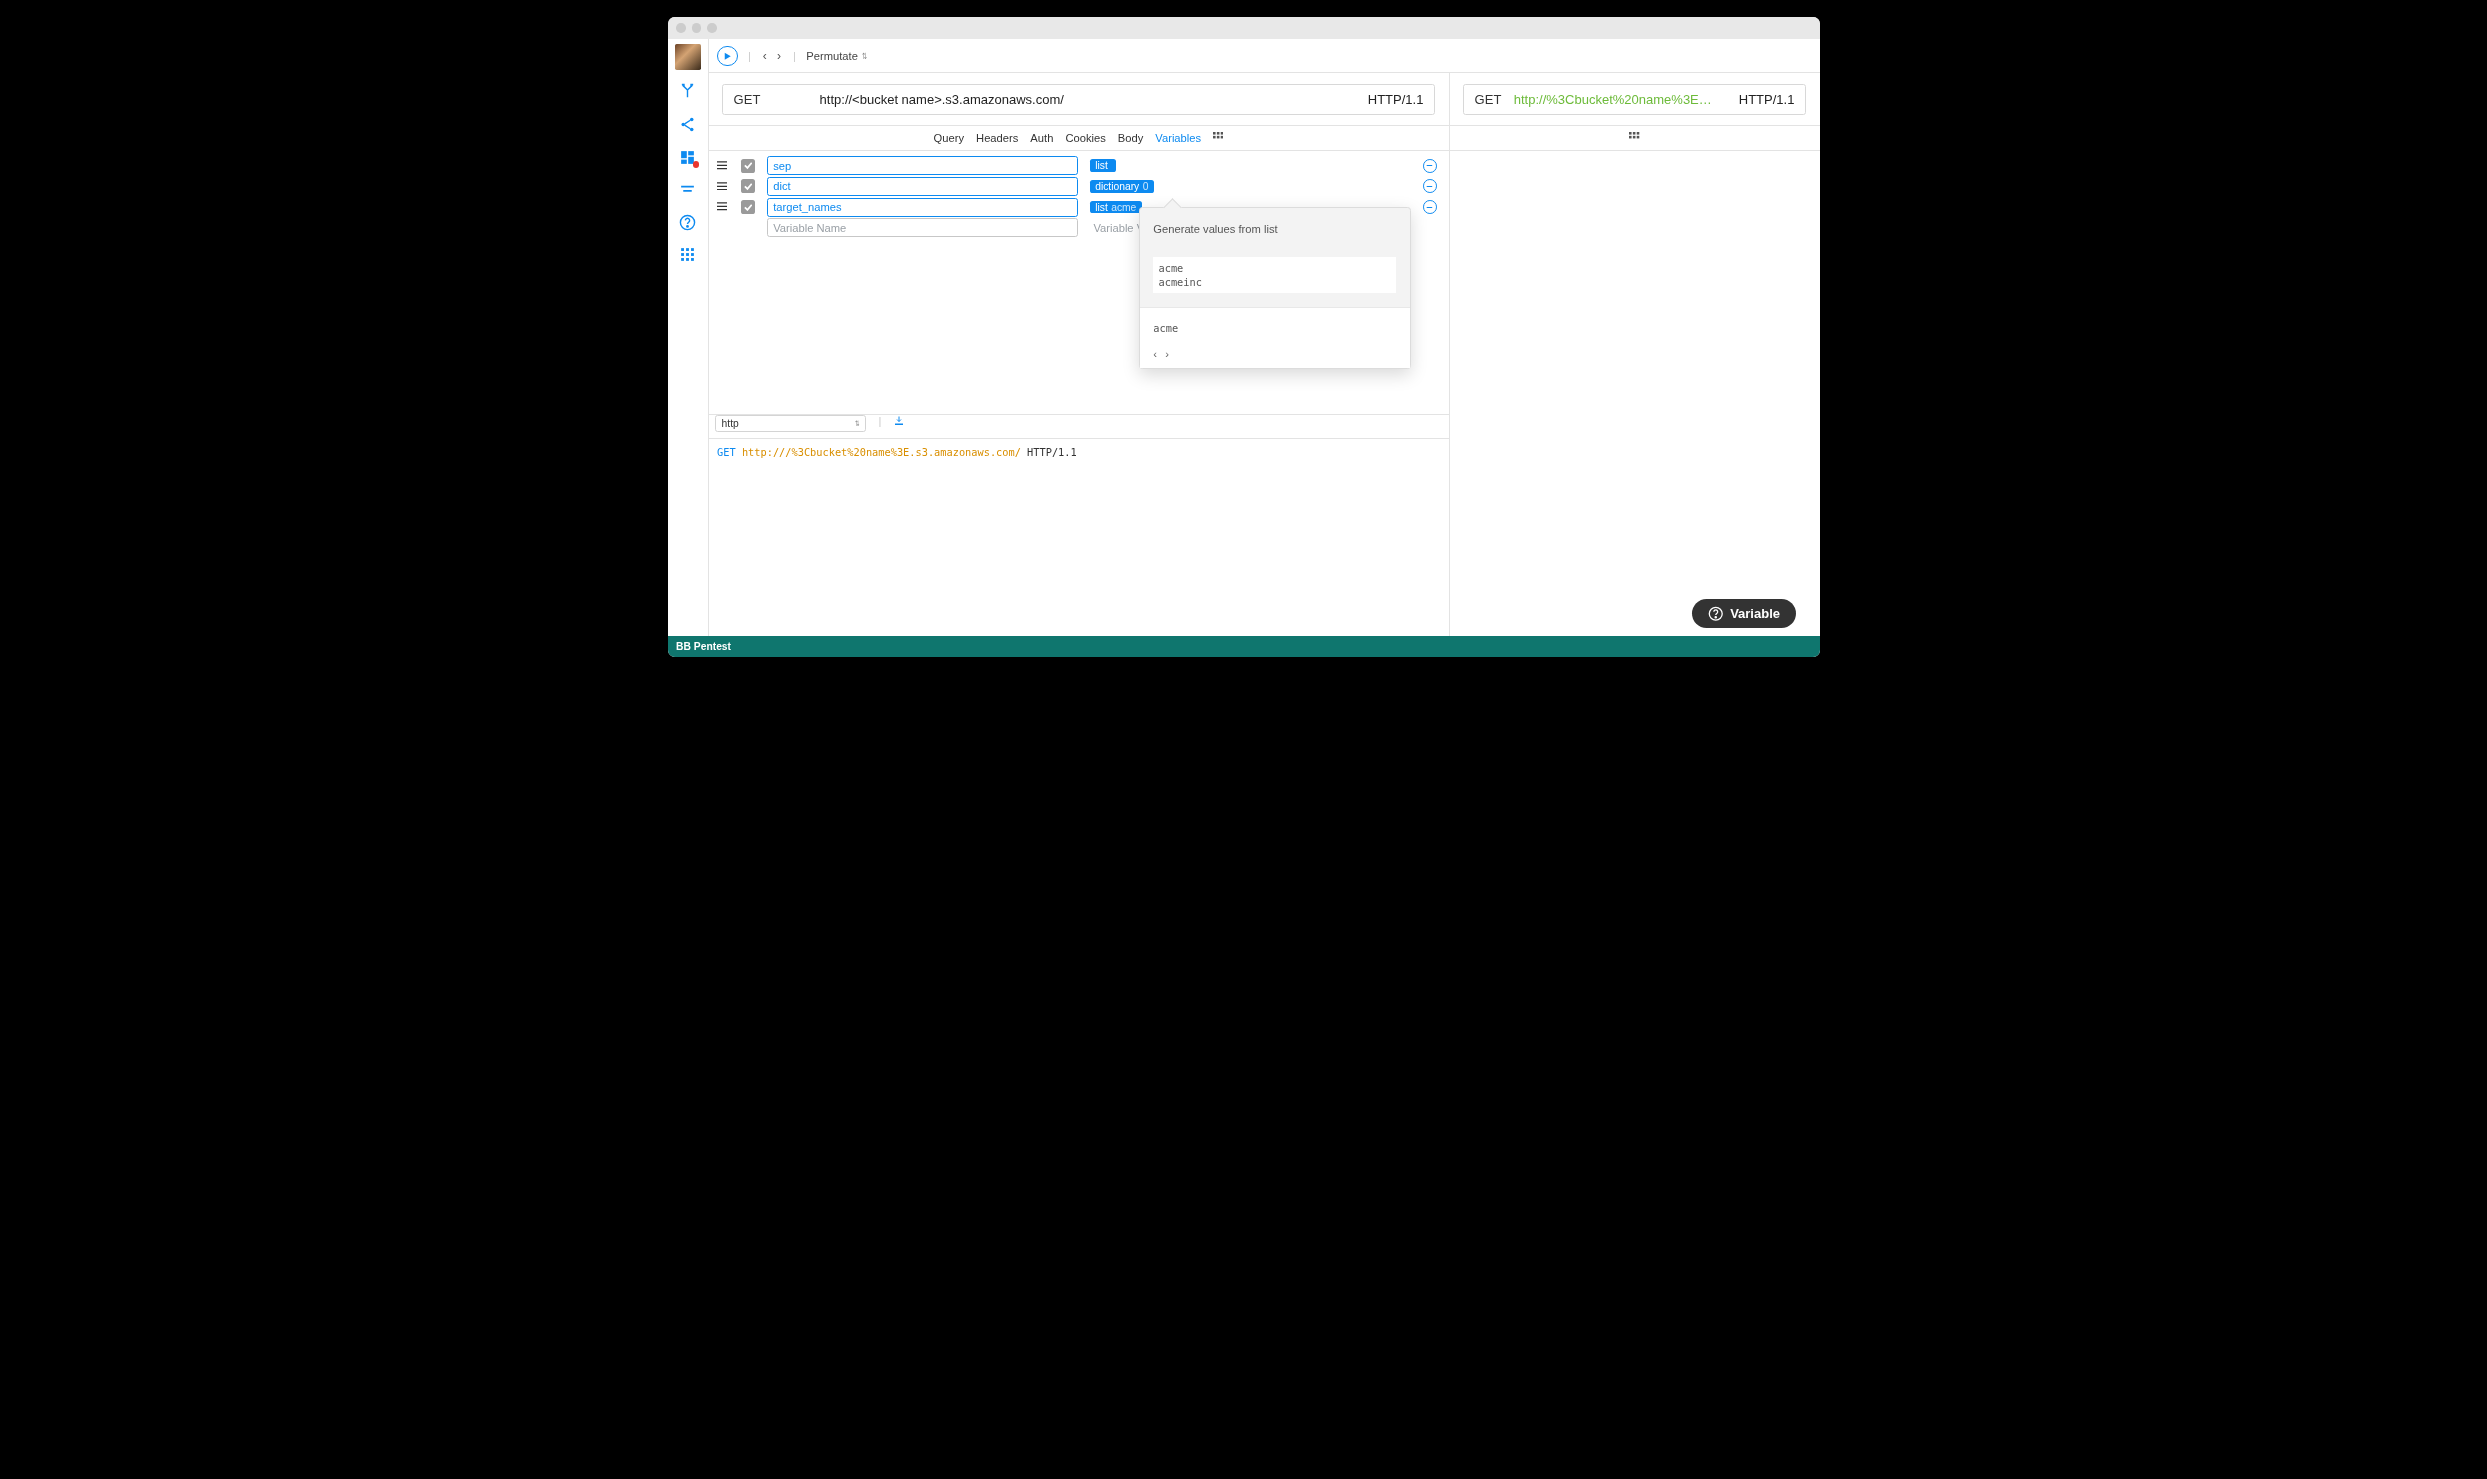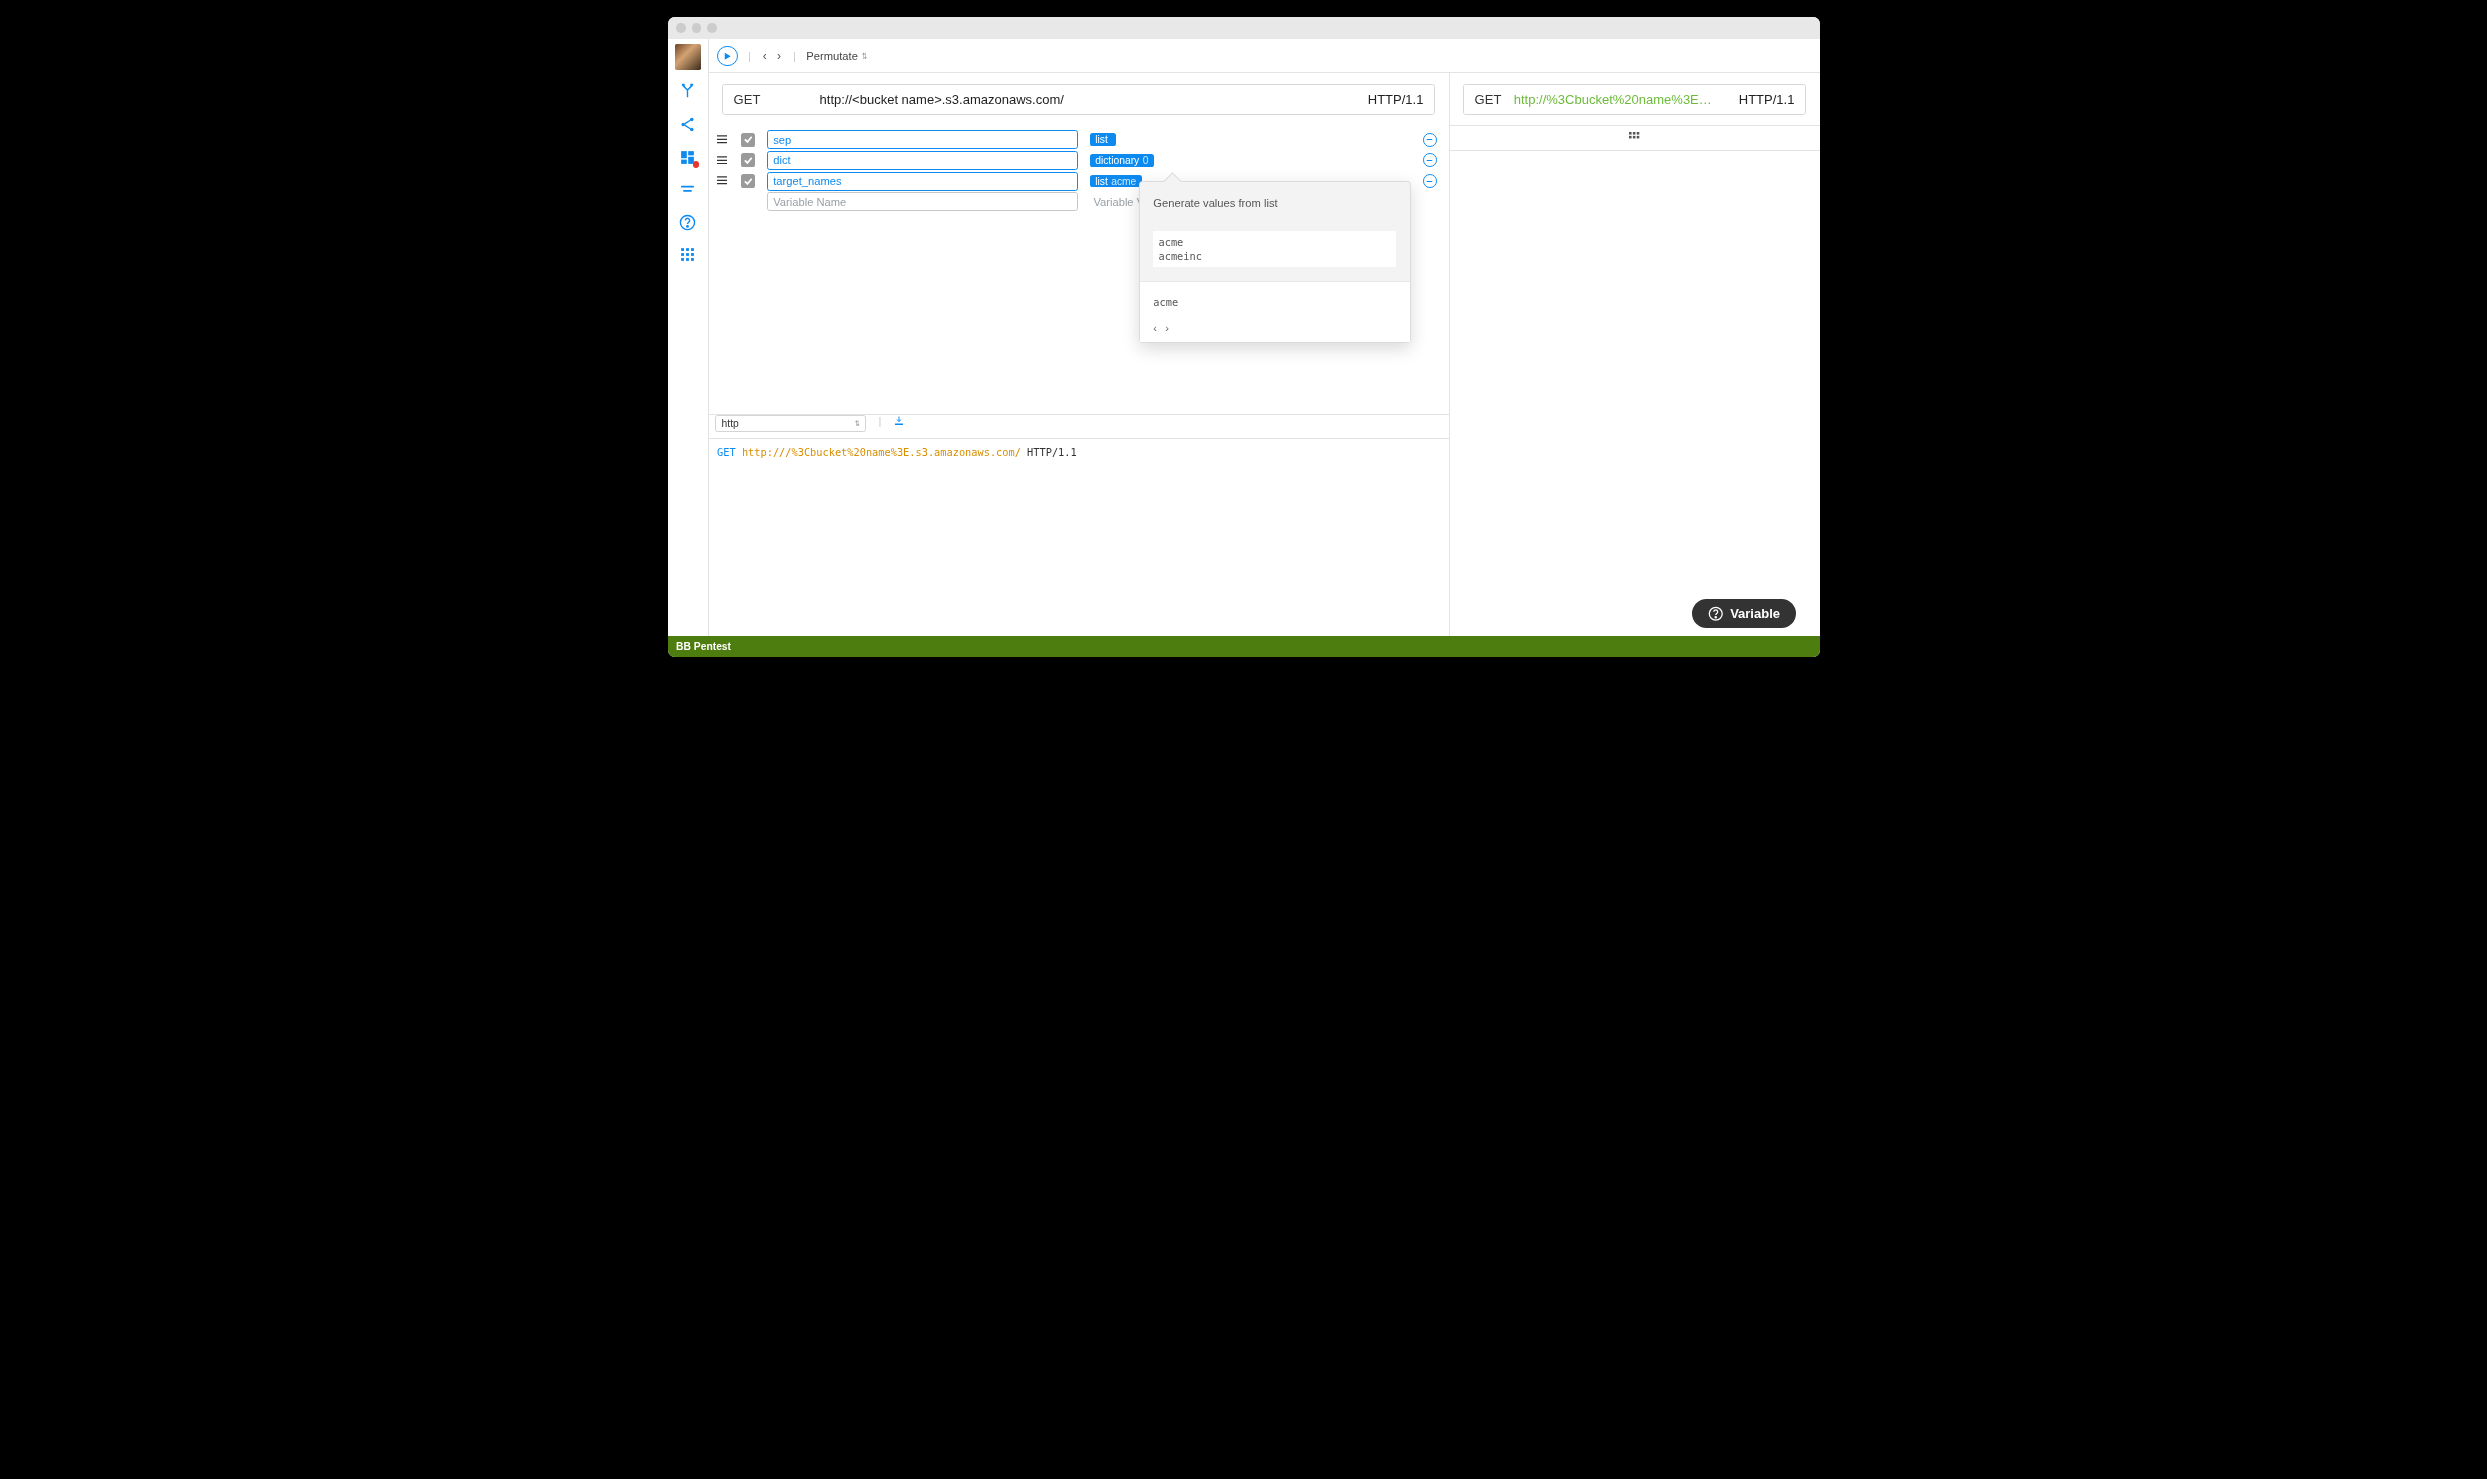"Query" div.tabs-row { html: none -> <div> <span>Query</span> <span>Headers</span> <span>Auth</span> <span>Cookies</span> <span>Body</span> <span>Variables</span> <span> <svg> <rect></rect> <rect></rect> <rect></rect> <rect></rect> <rect></rect> <rect></rect> </svg> </span> </div> }
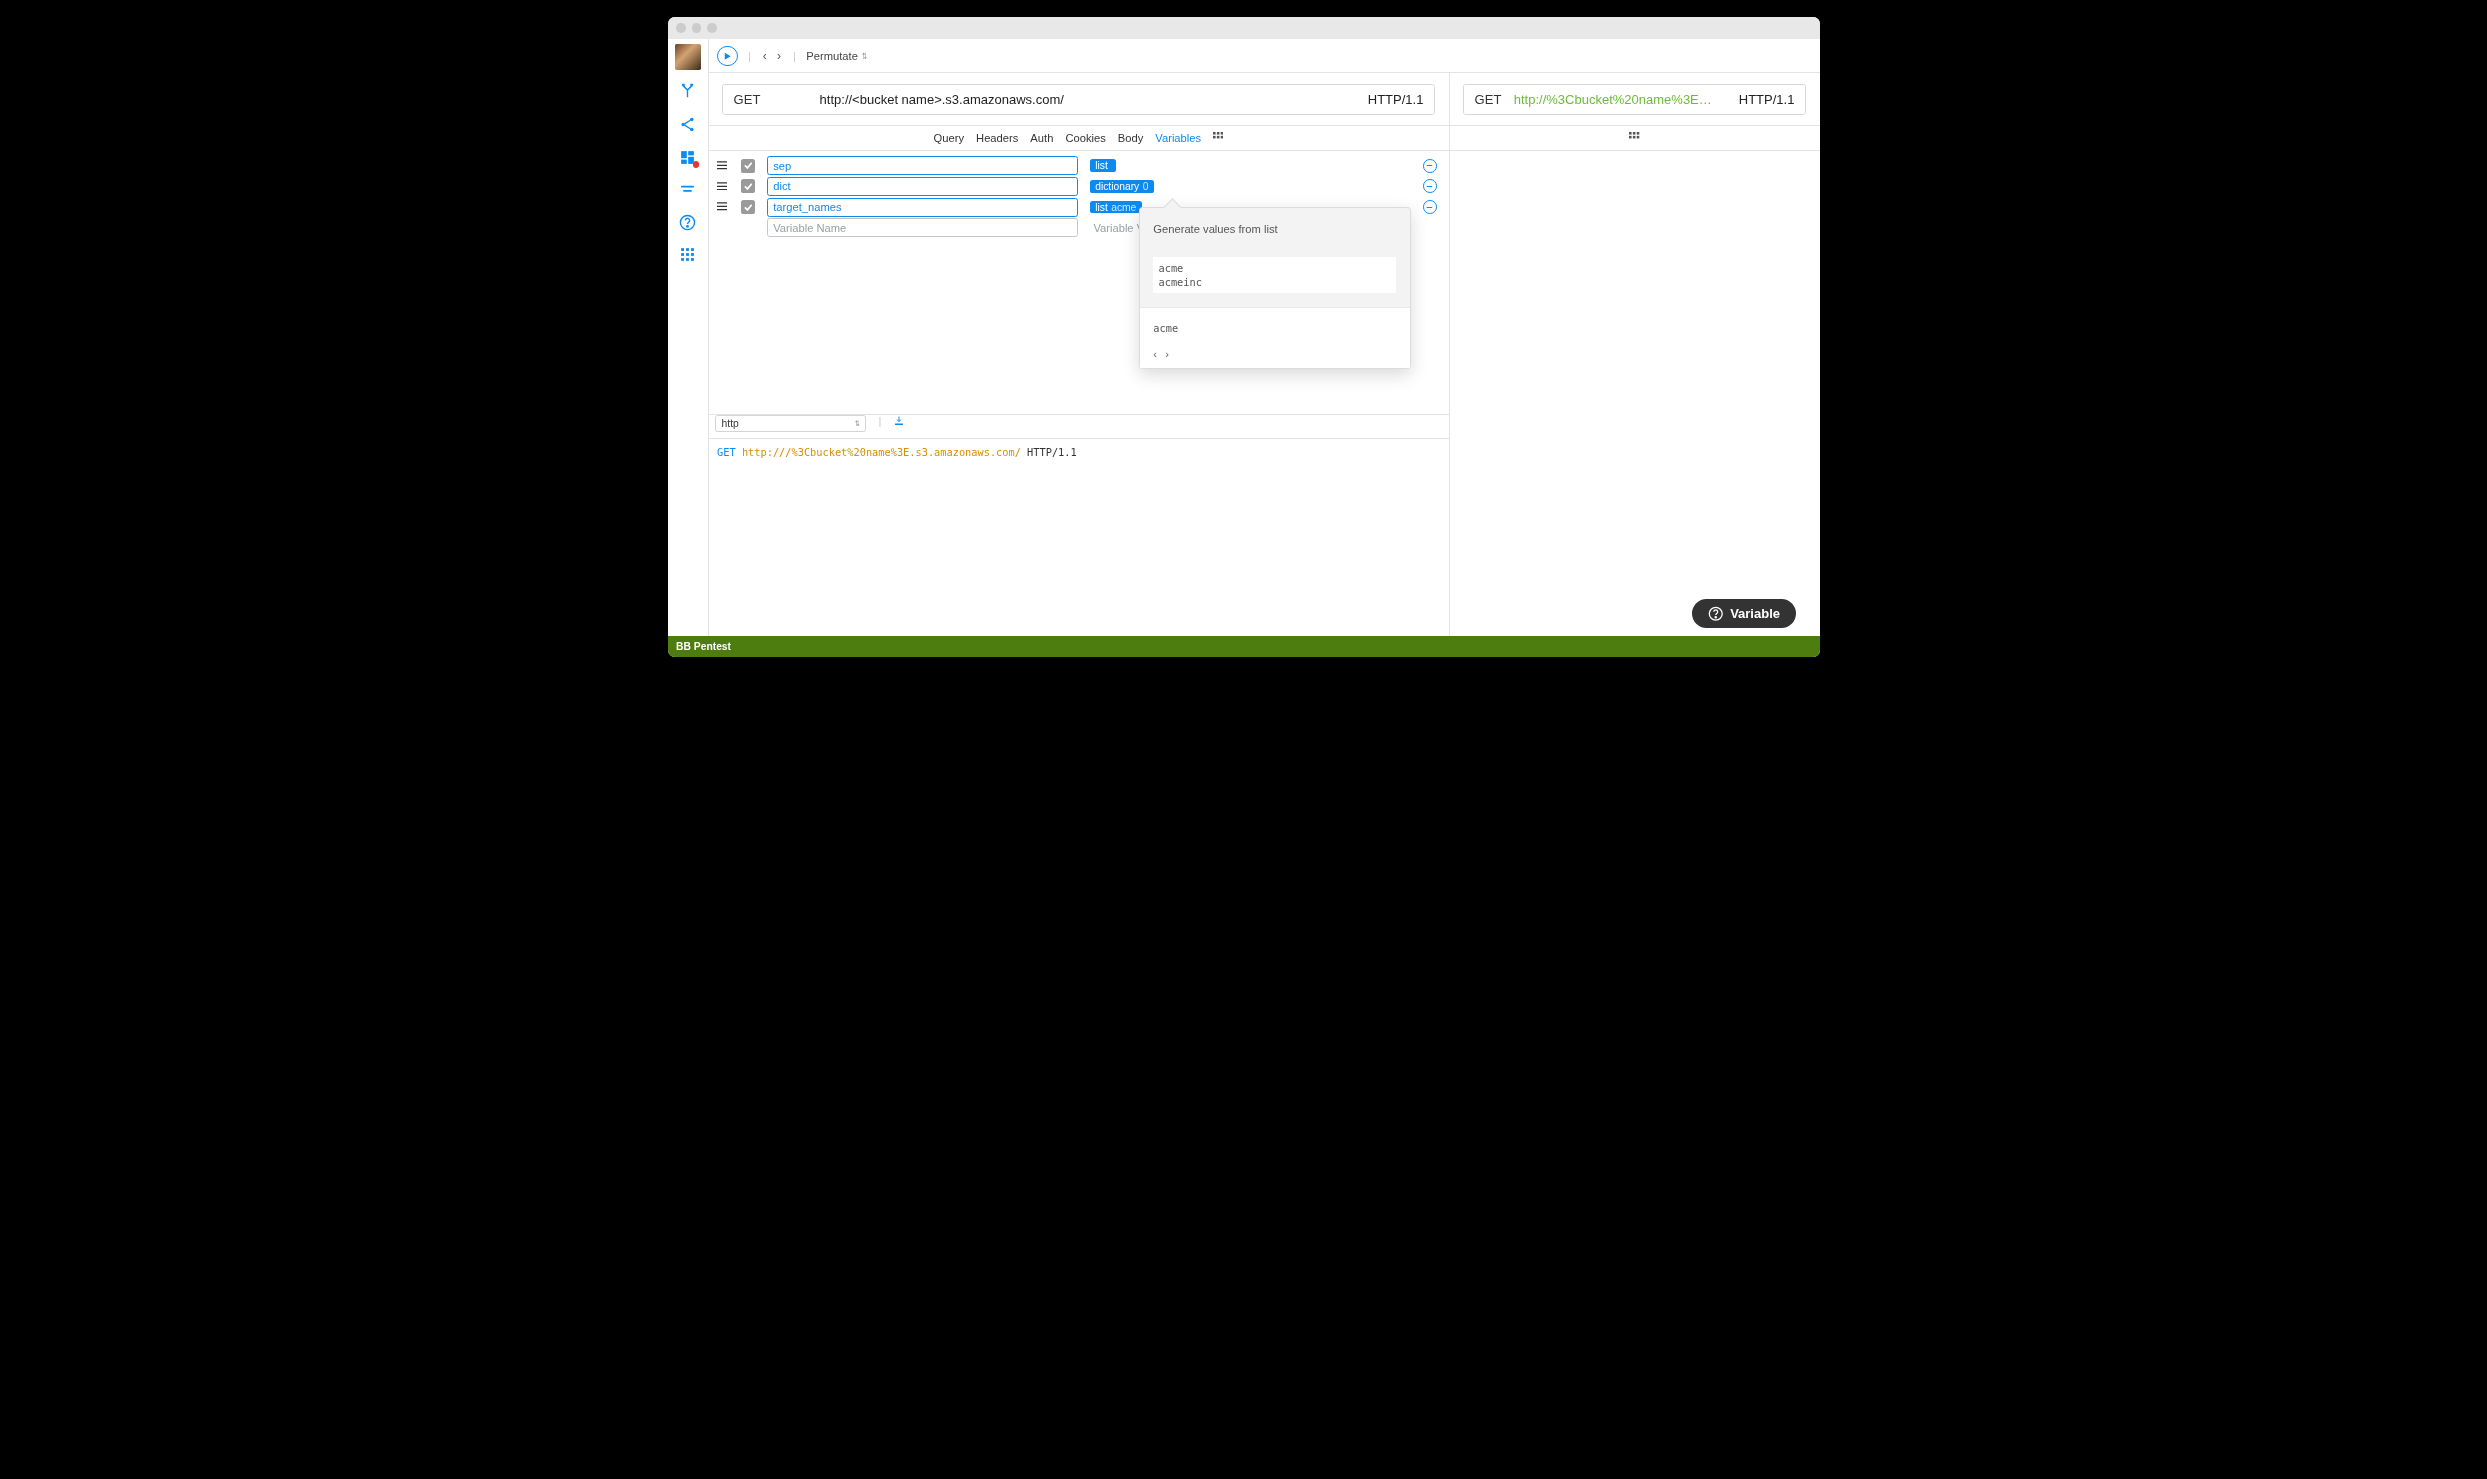"BB Pentest" .footer { background: #4d7c0f -> #0f766e }
